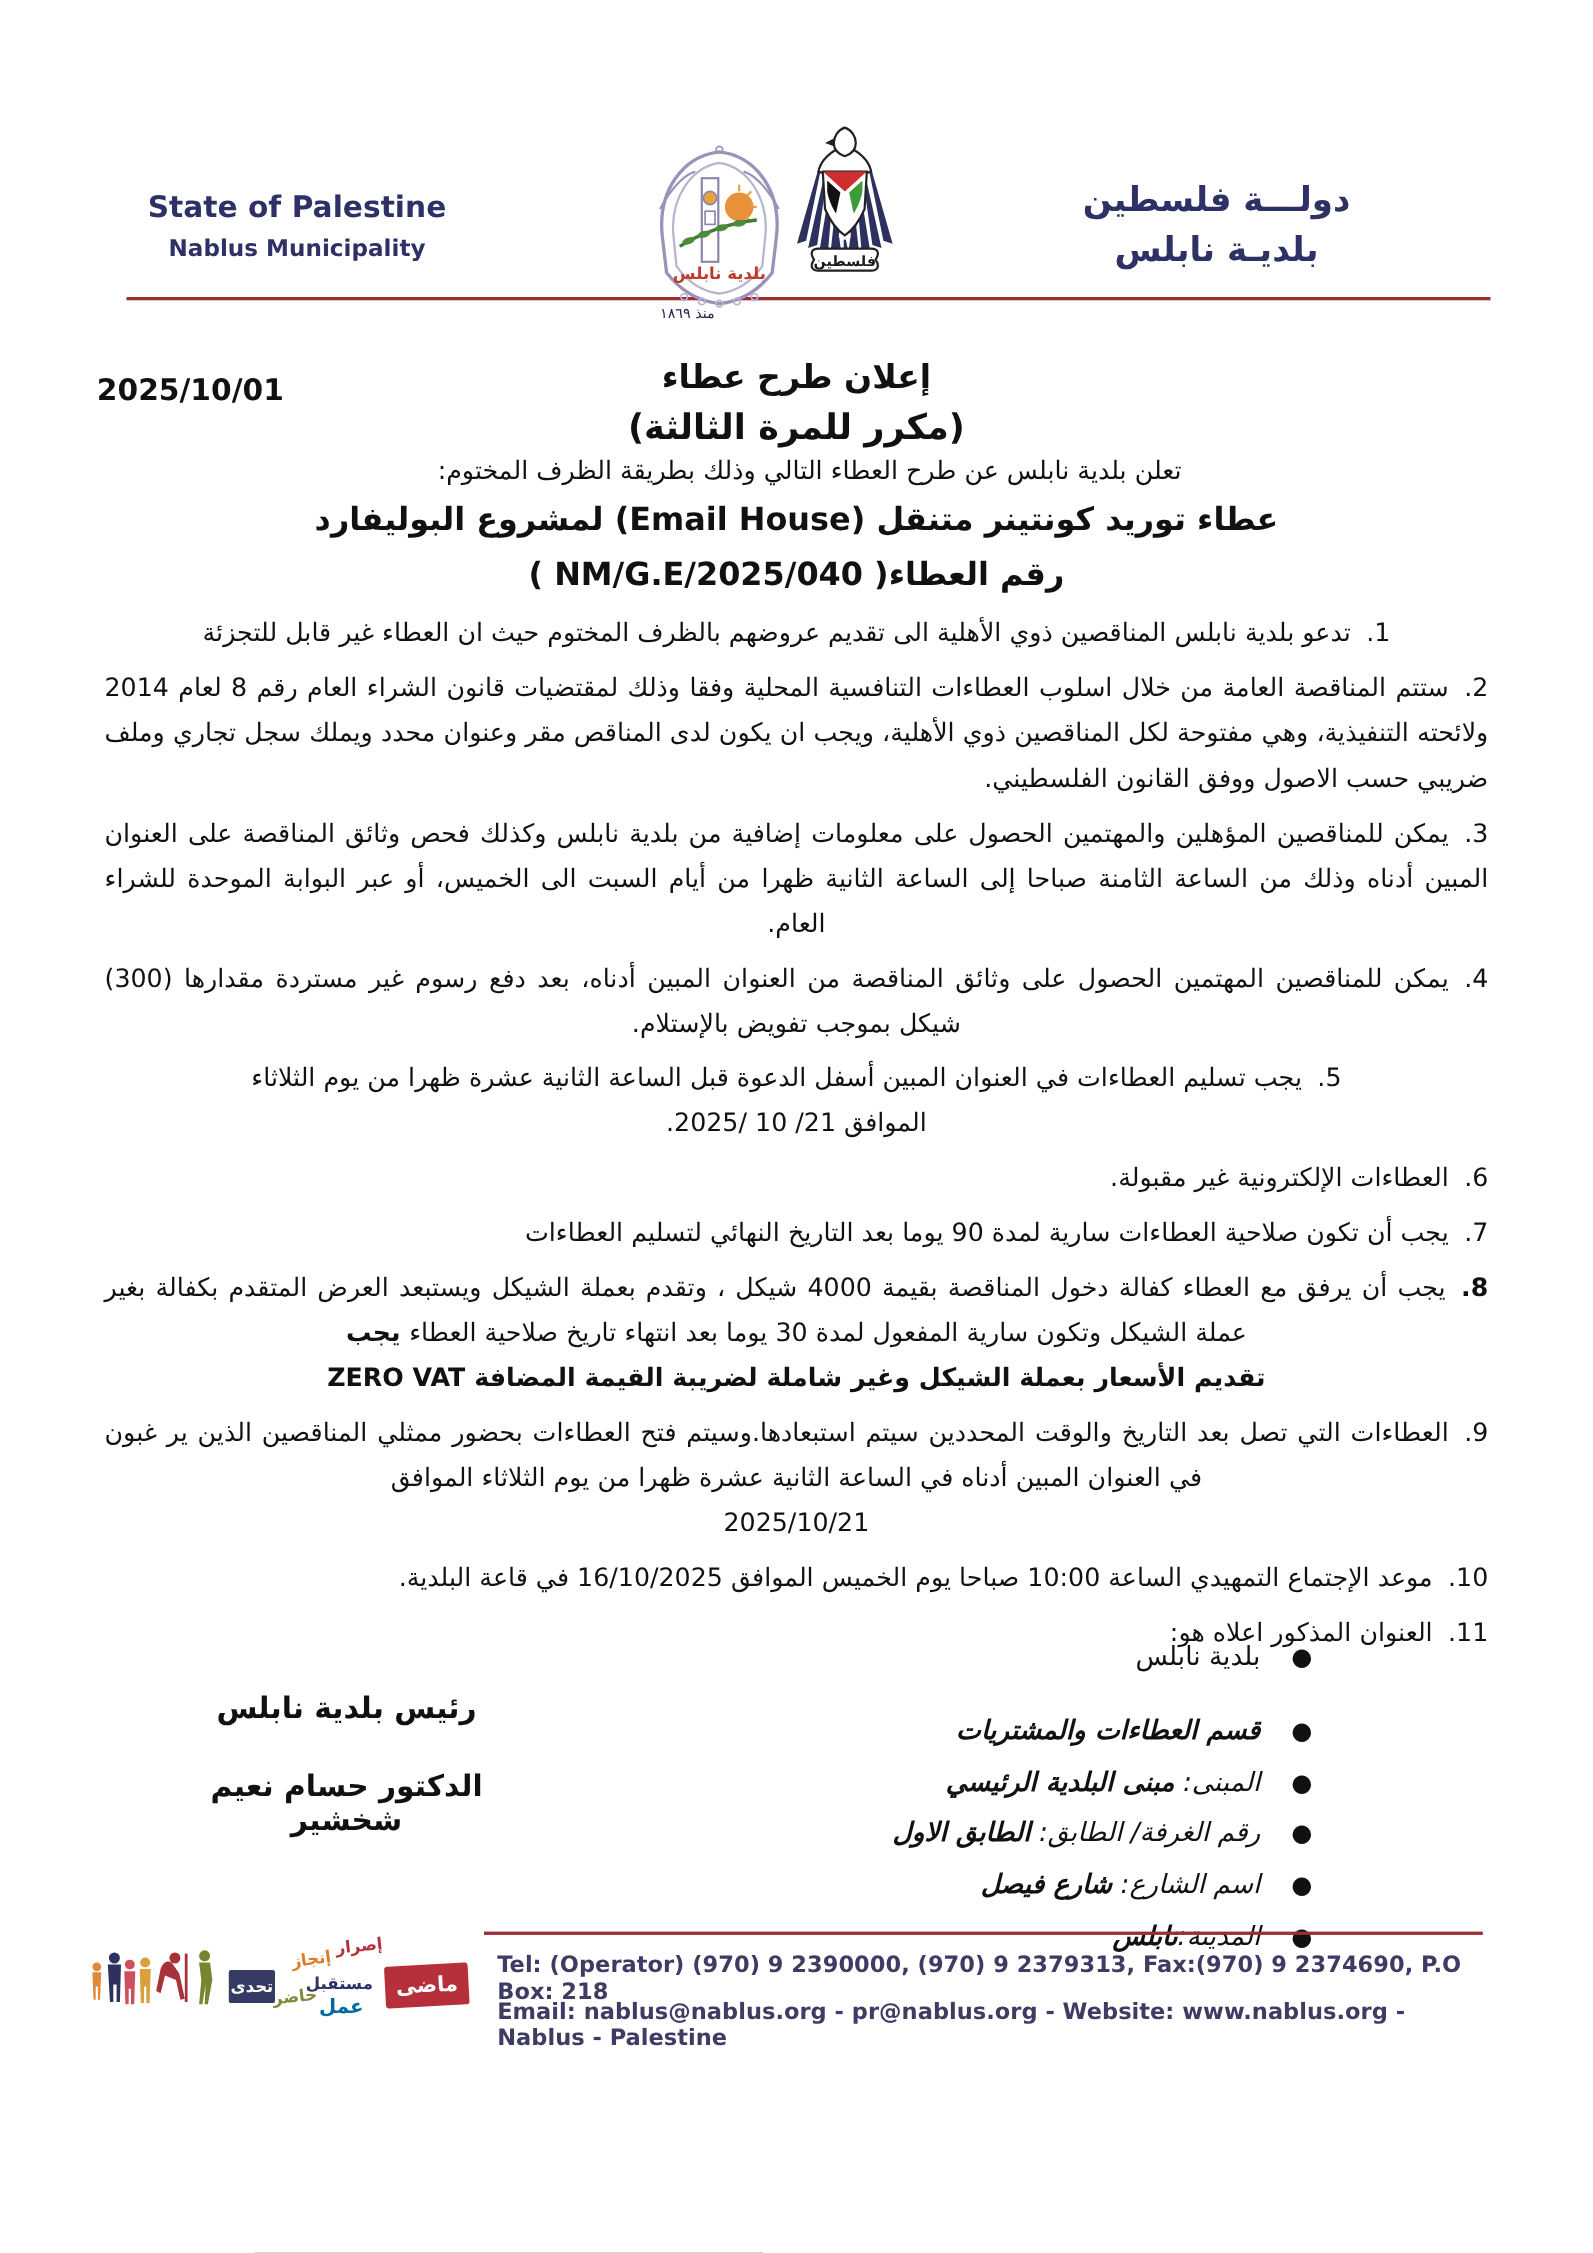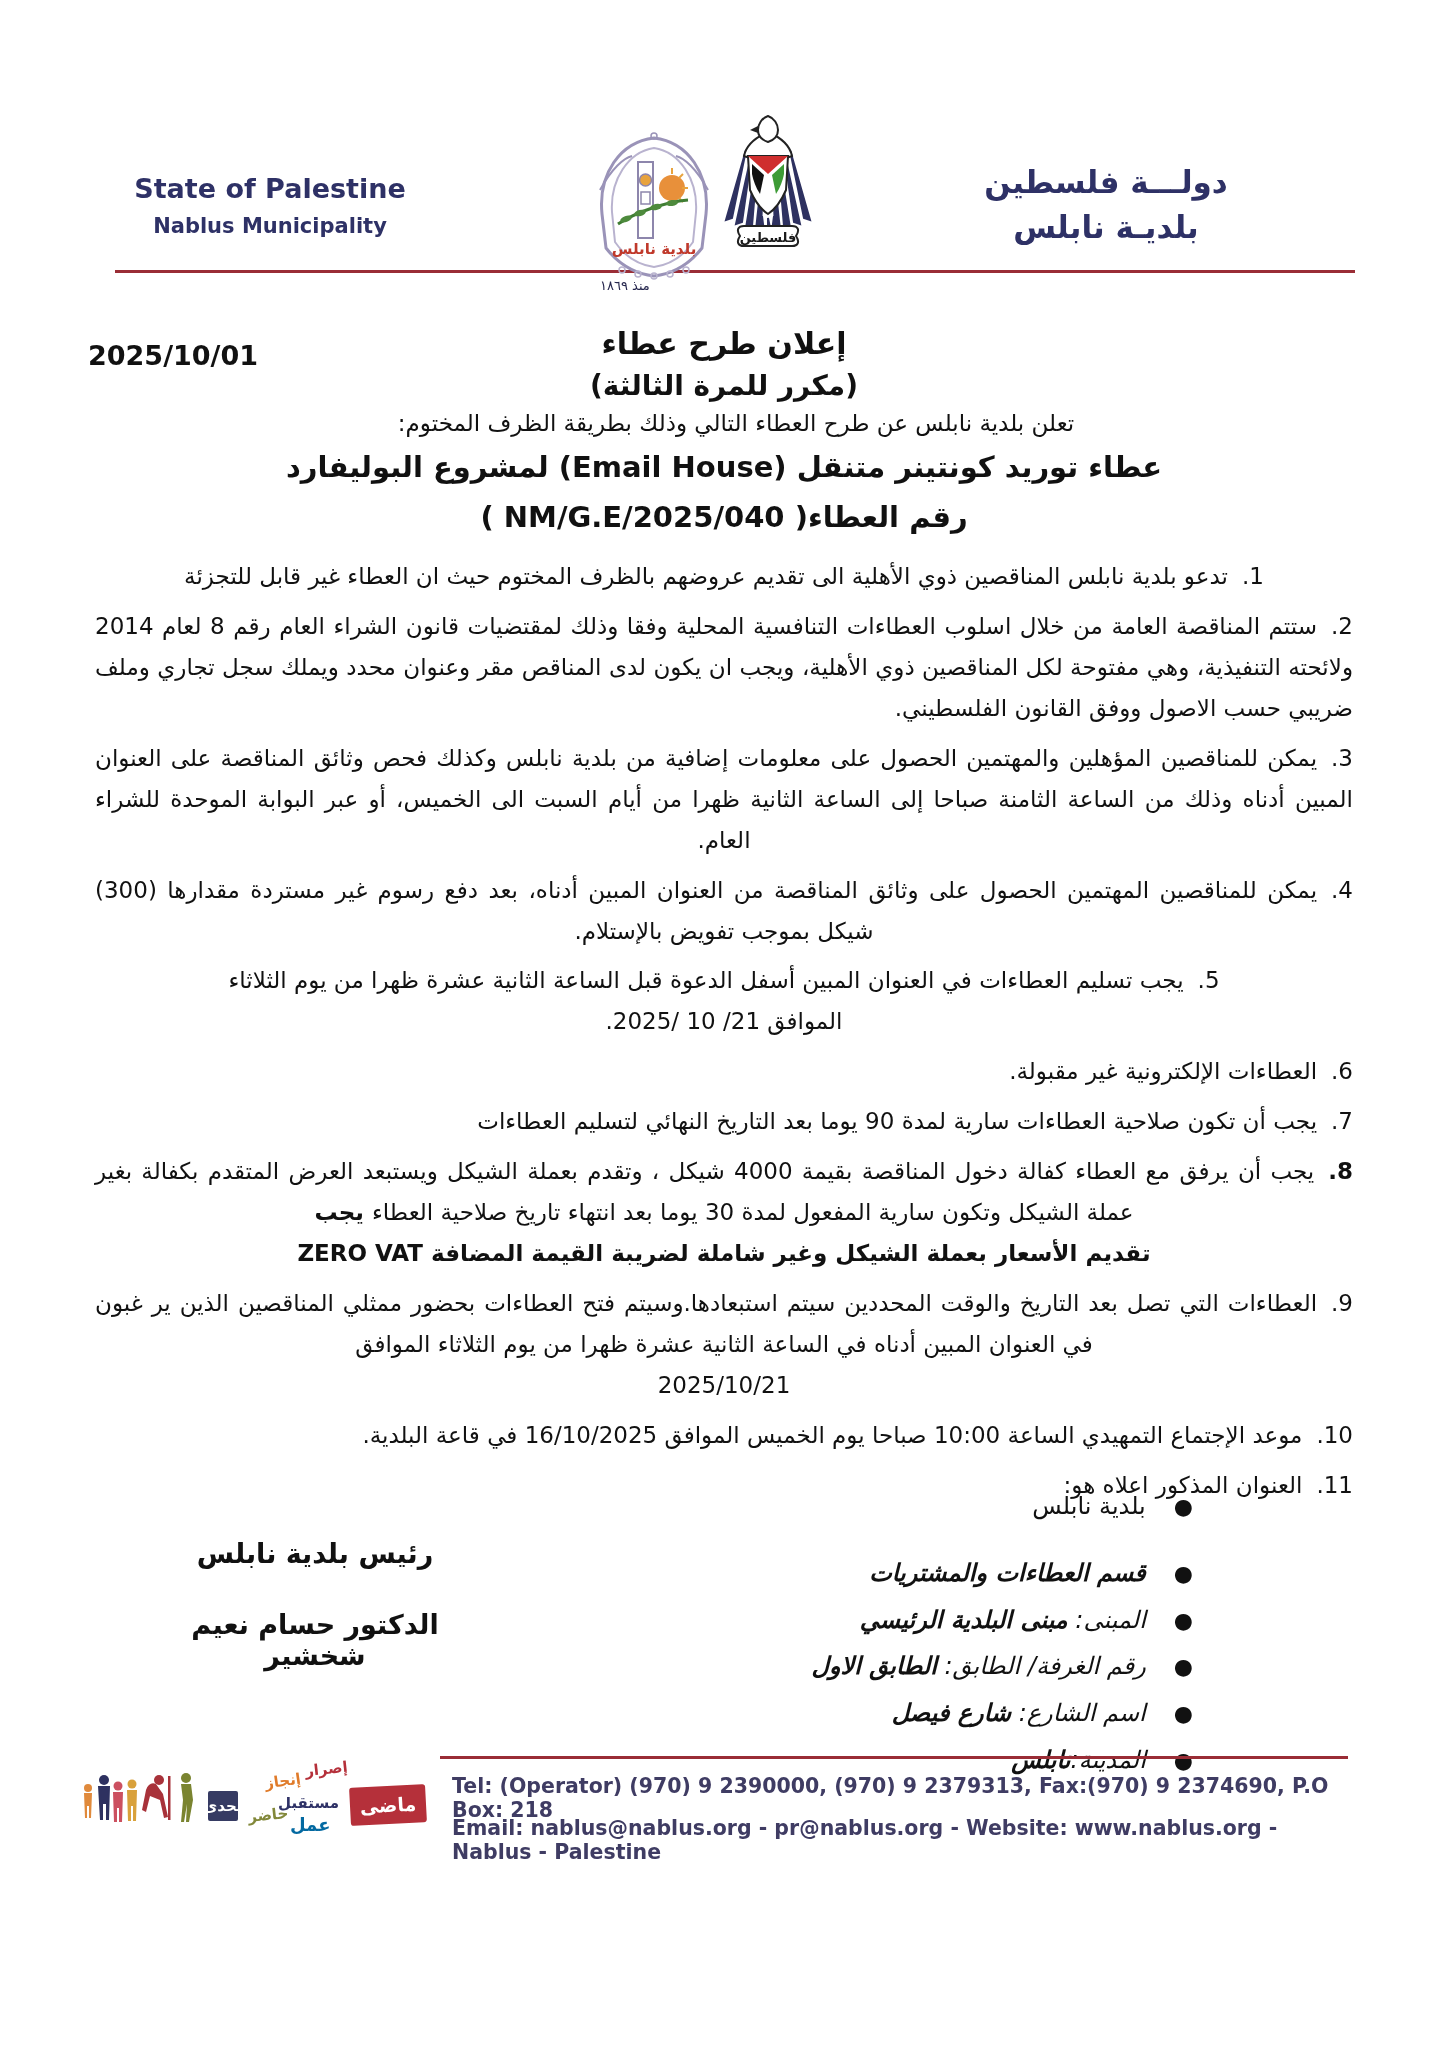"(مكرر للمرة الثالثة)" .title-block .t2 { font-size: 28px -> 32px }
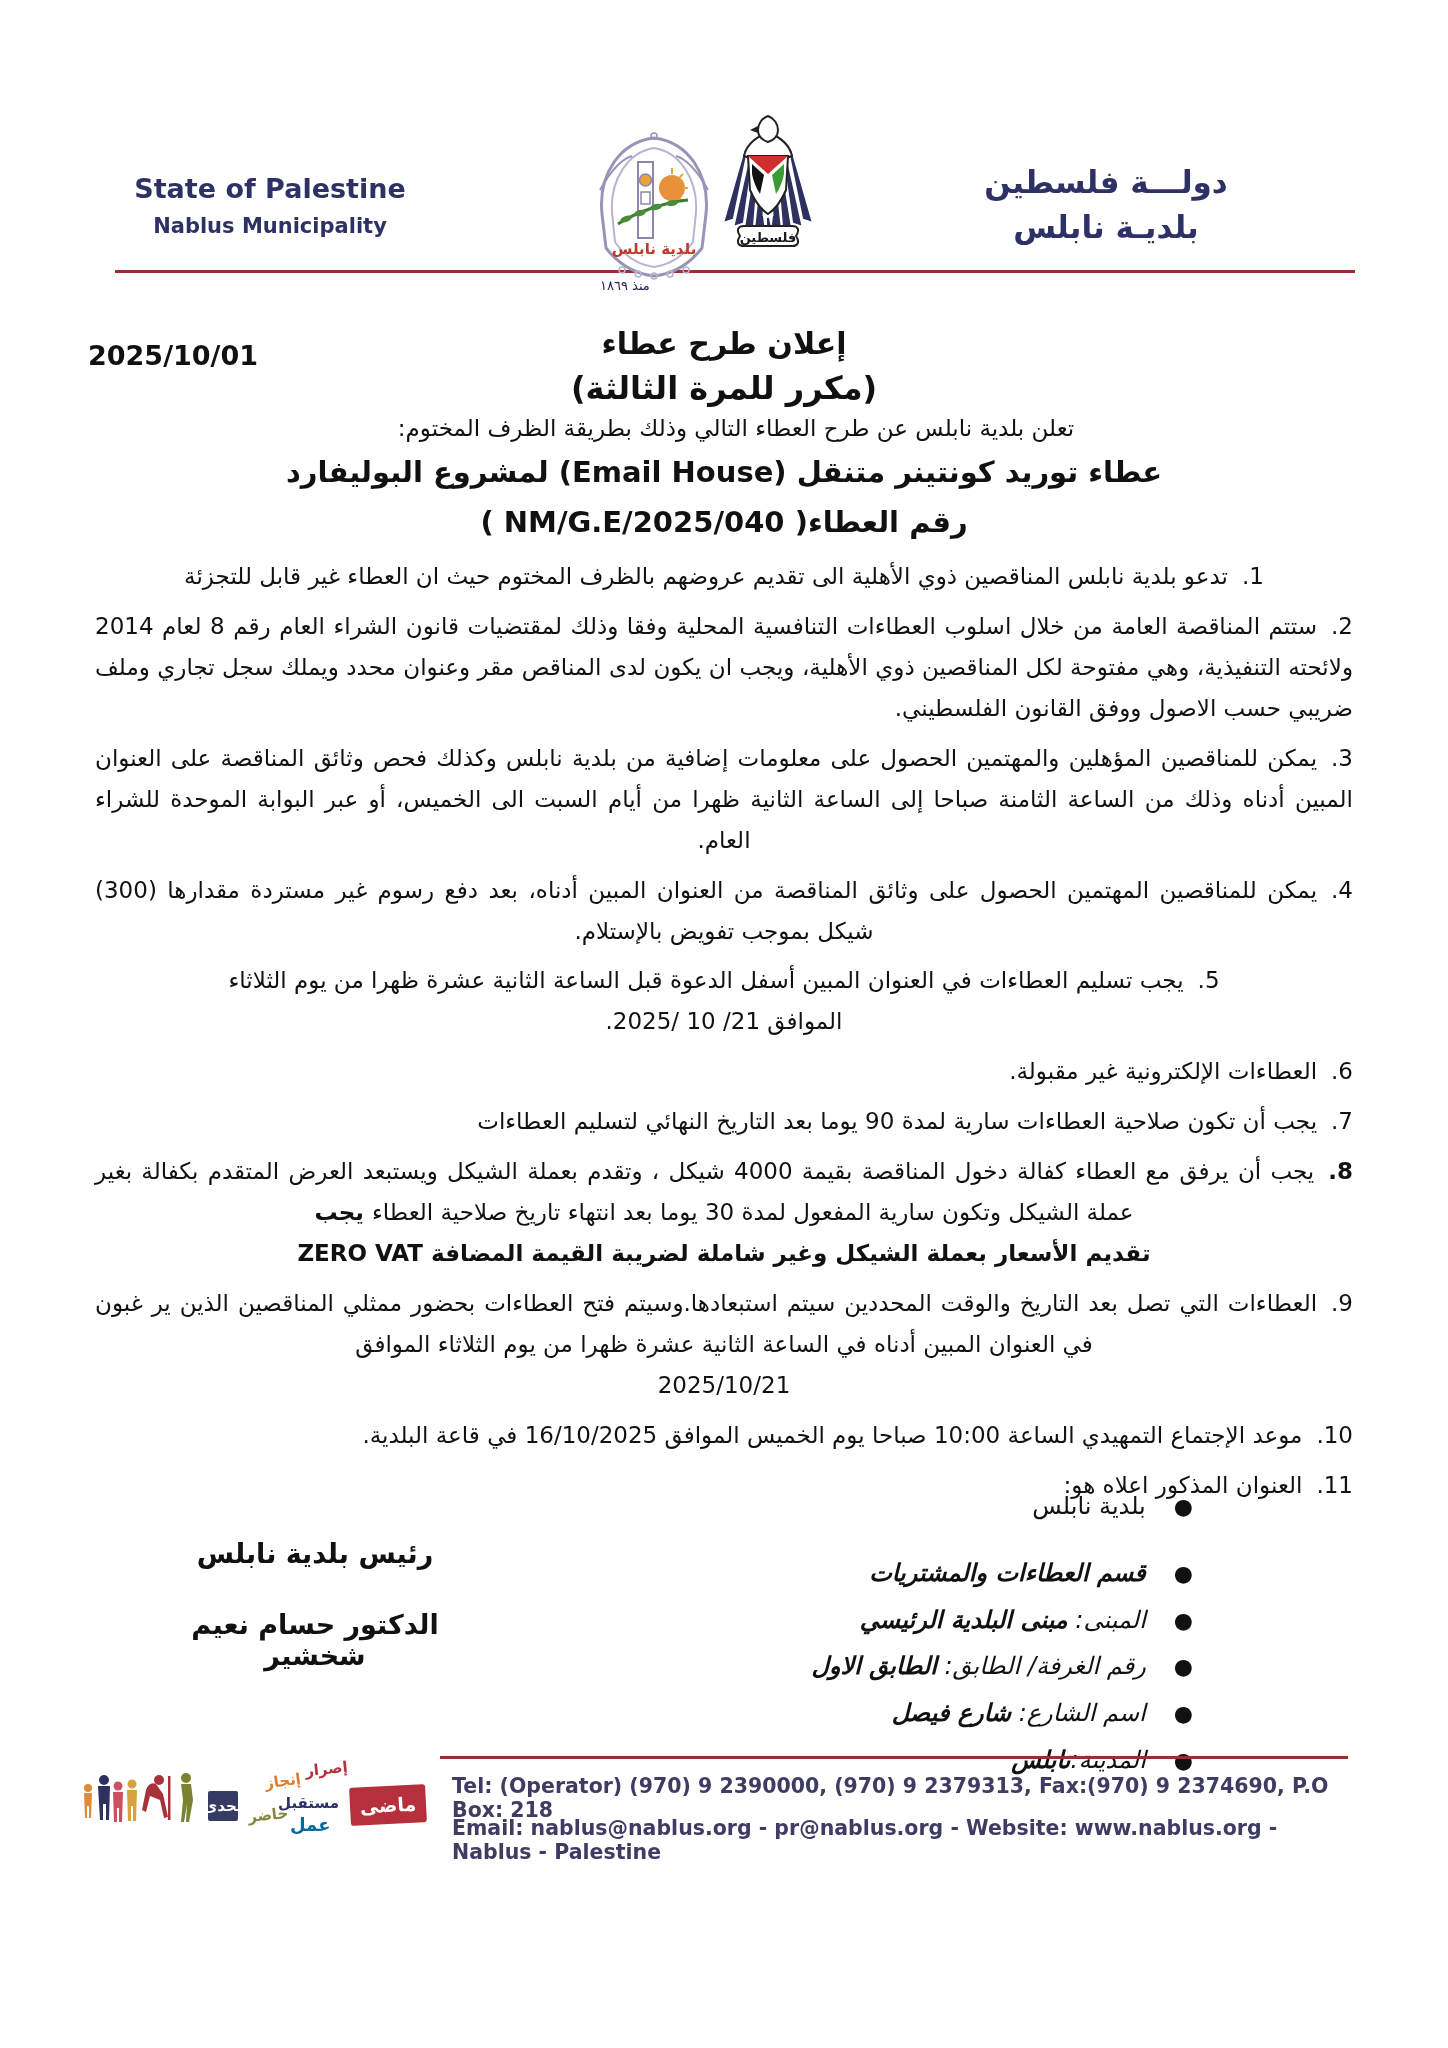"تحدى" .motto .box-tahadda { width: 30px -> 42px }
